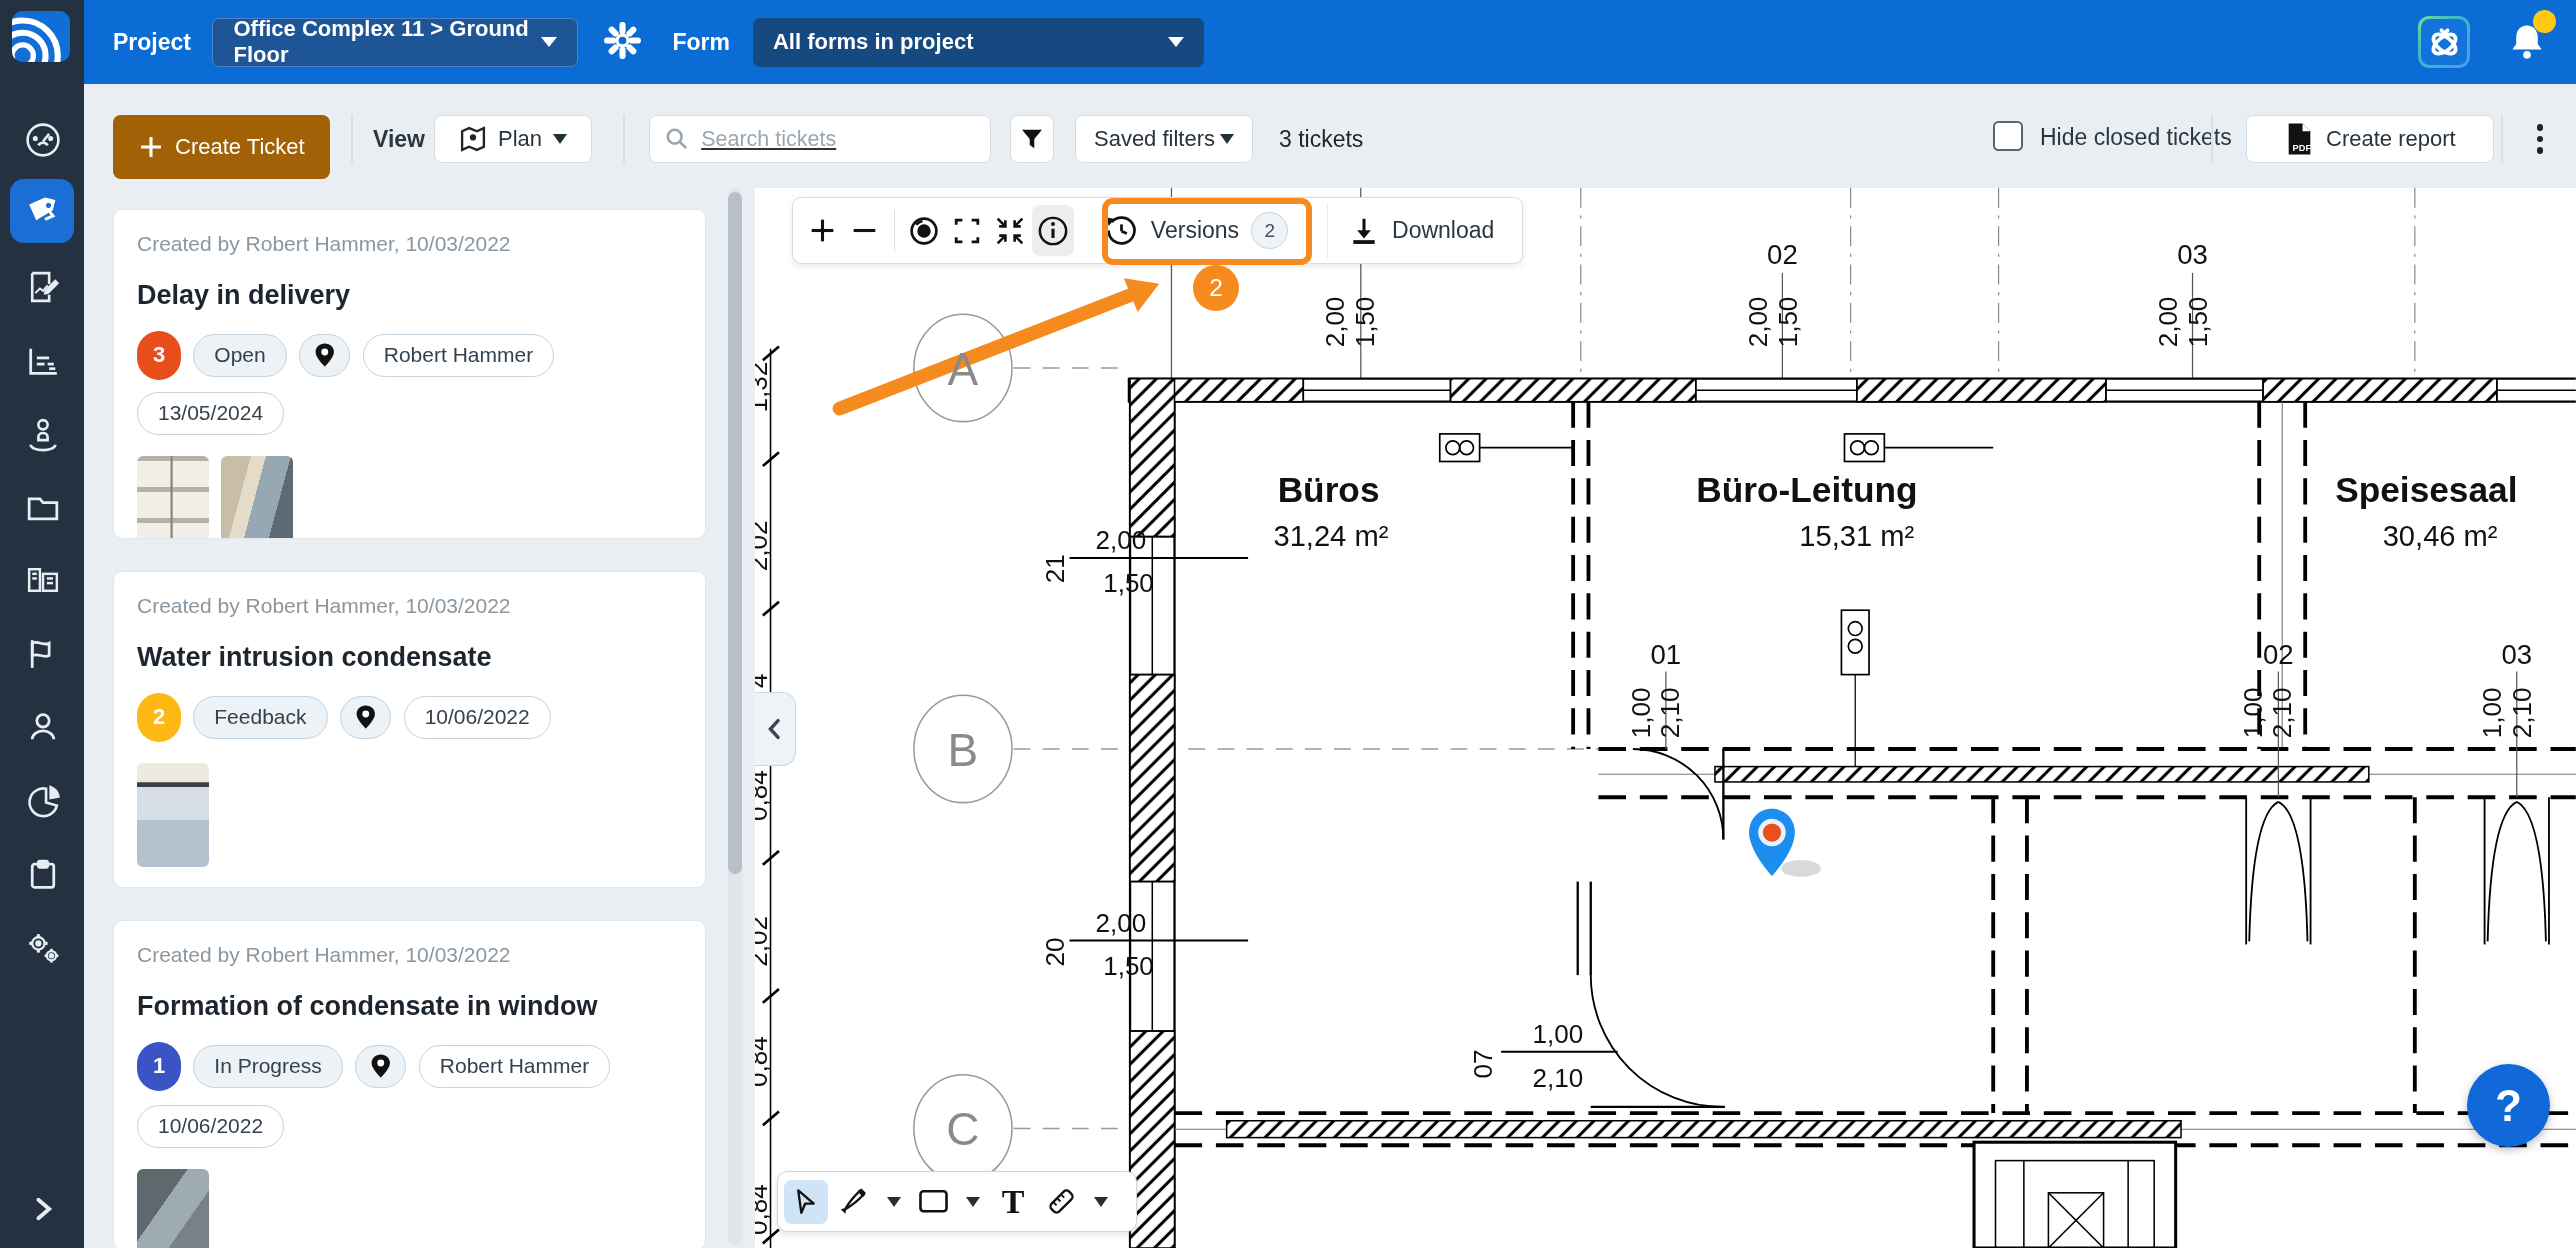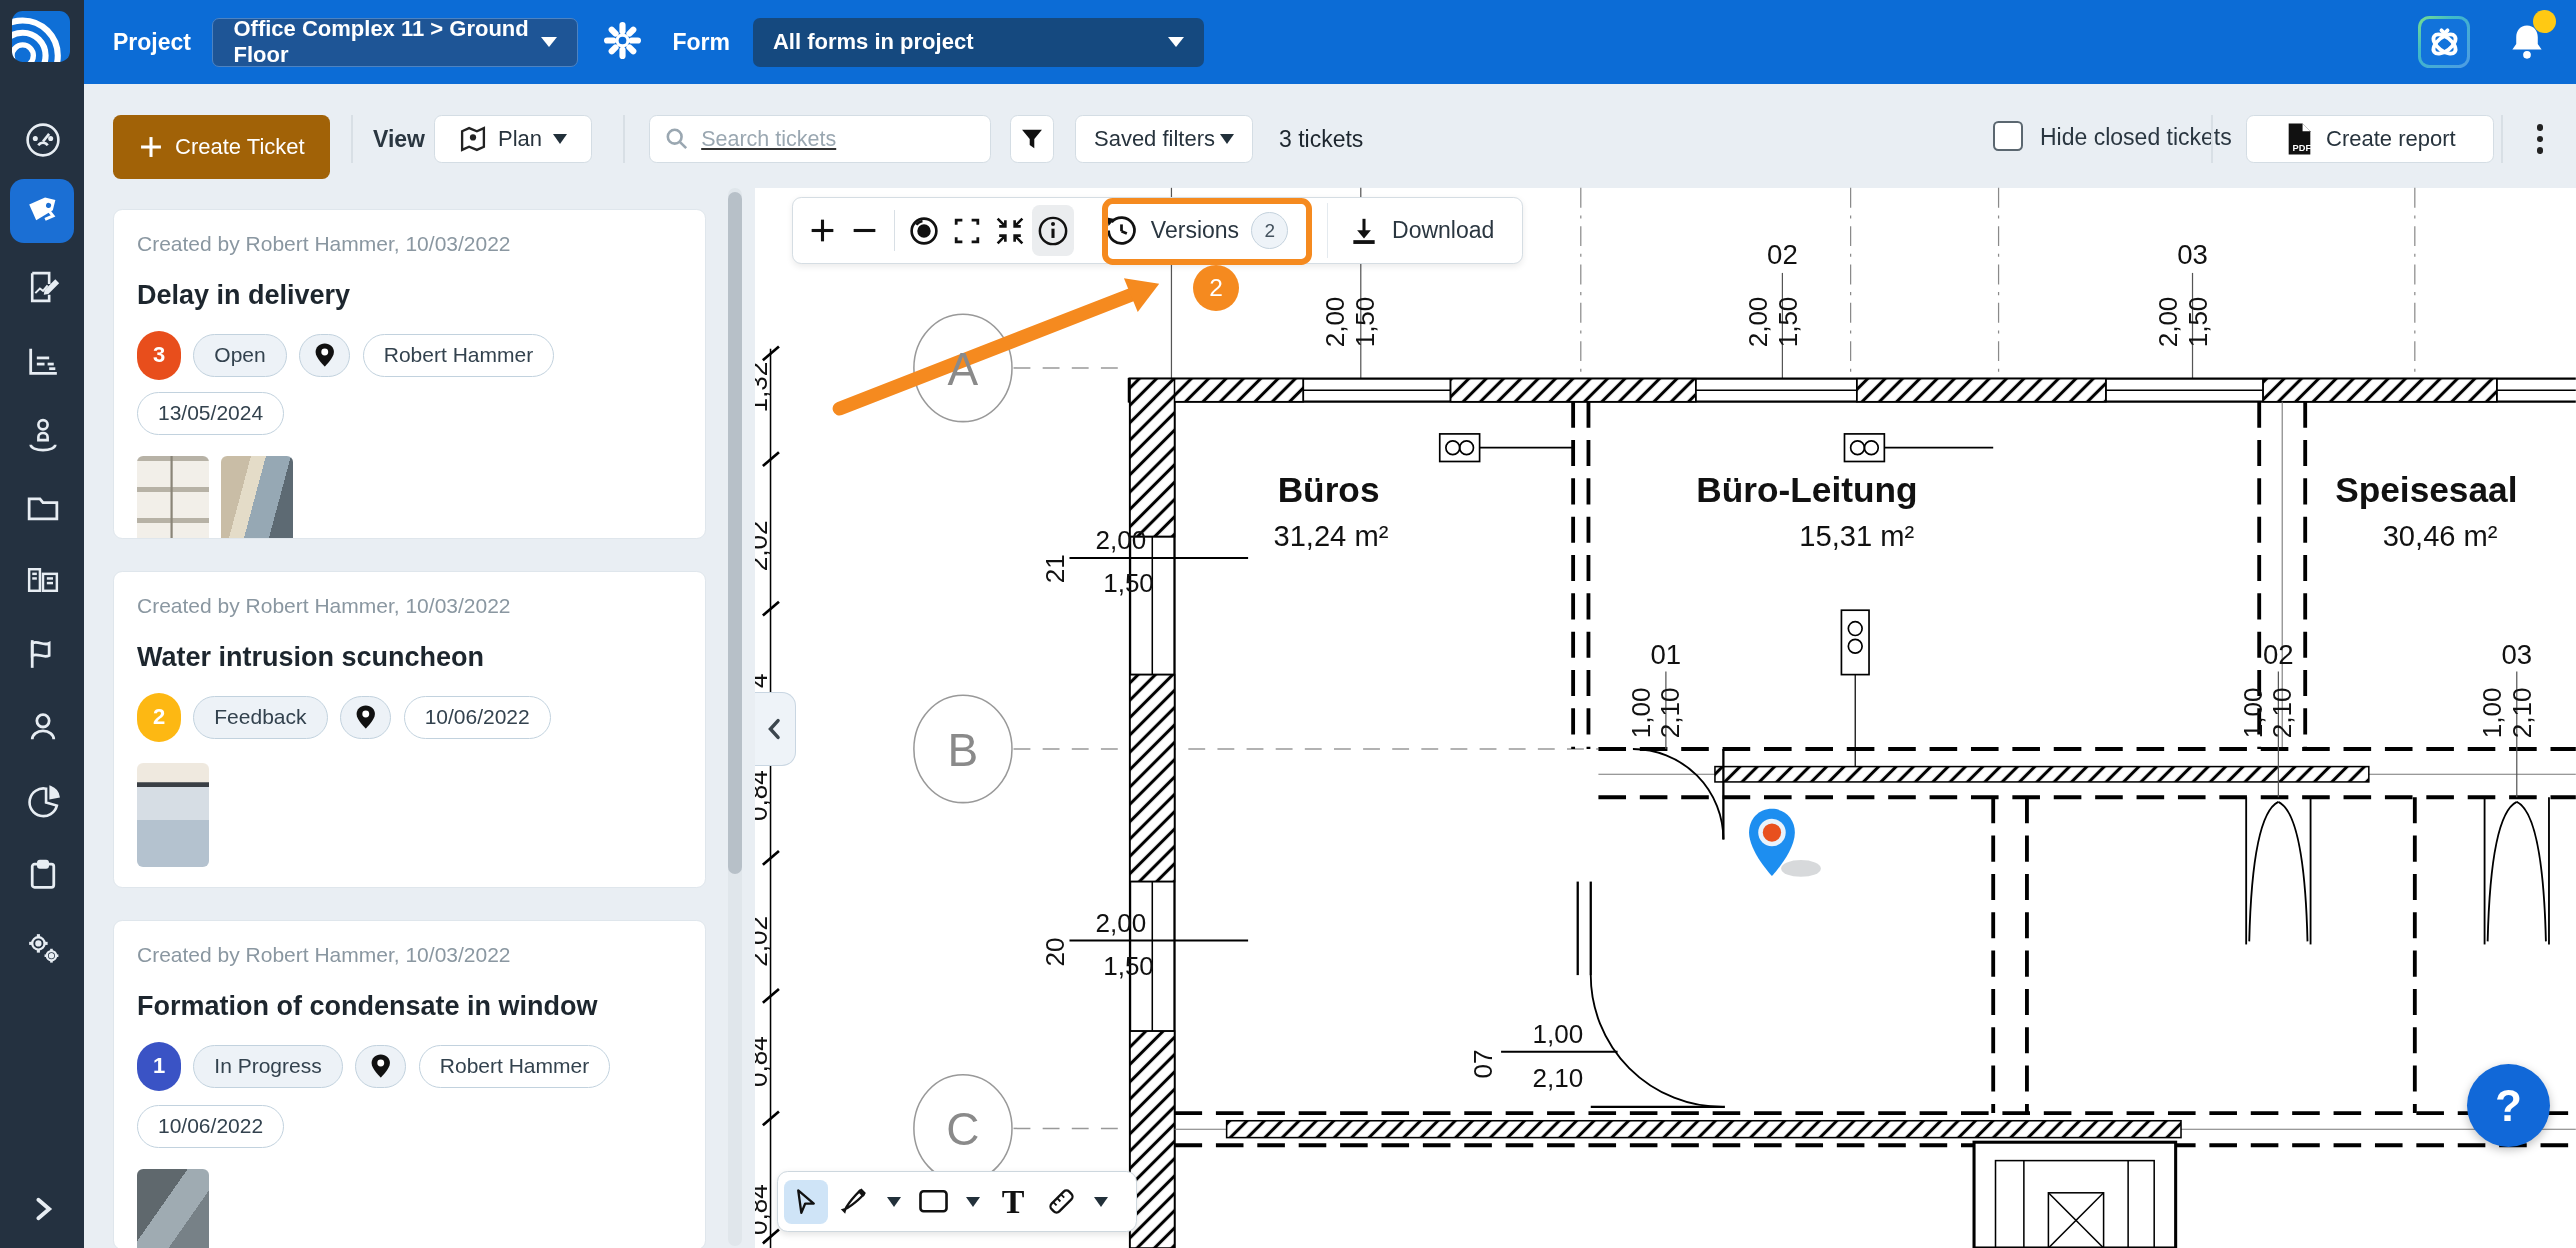"Water intrusion scuncheon" div.title { text: scuncheon -> condensate }
